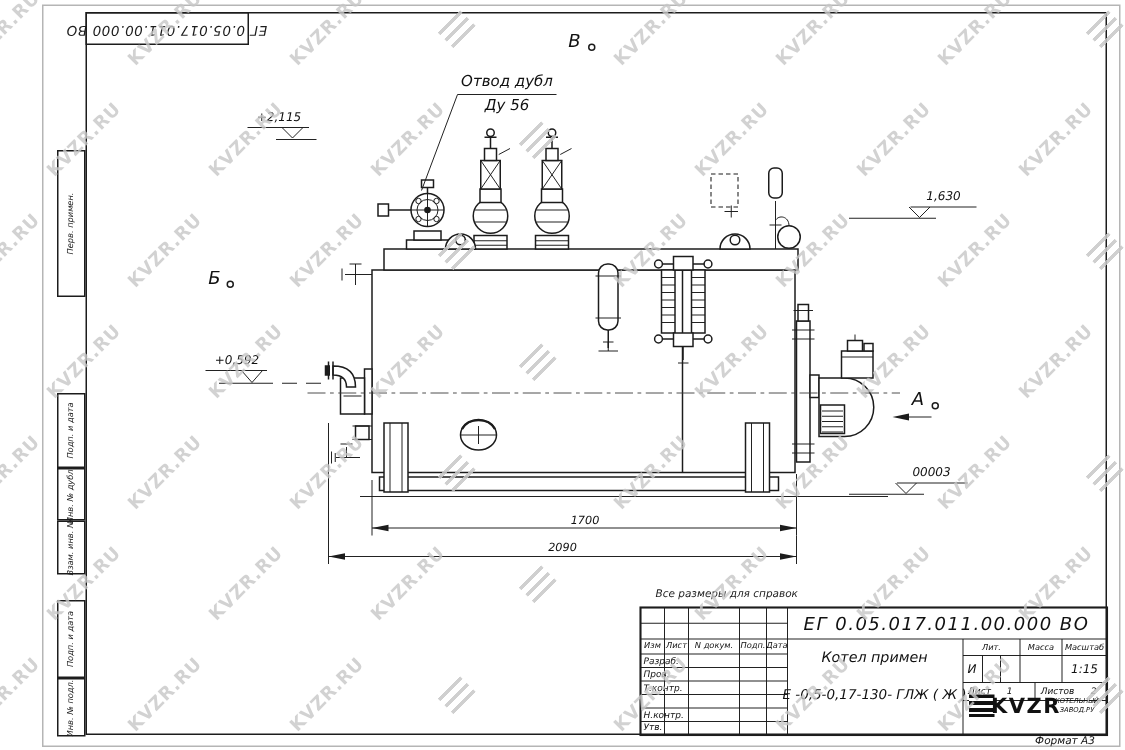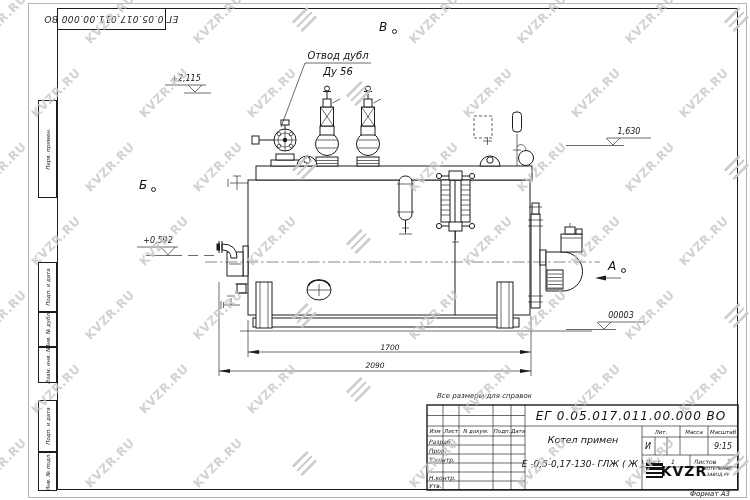"9:15" span.tb { text: 9:15 -> 1:15 }
